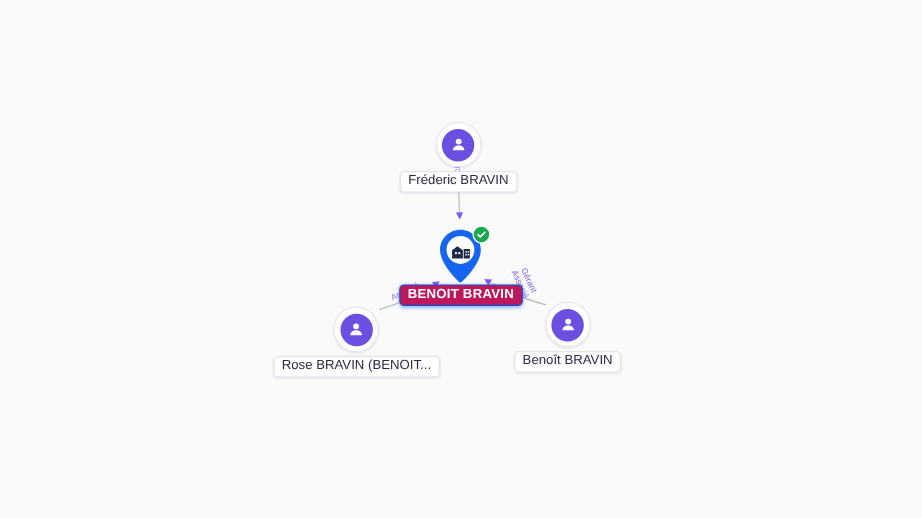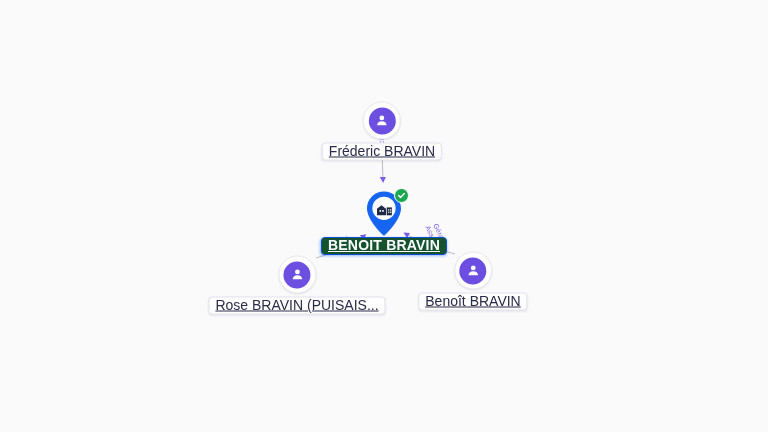"Fréderic BRAVIN" .node-label { font-size: 14px -> 11px; text-decoration: underline -> none }
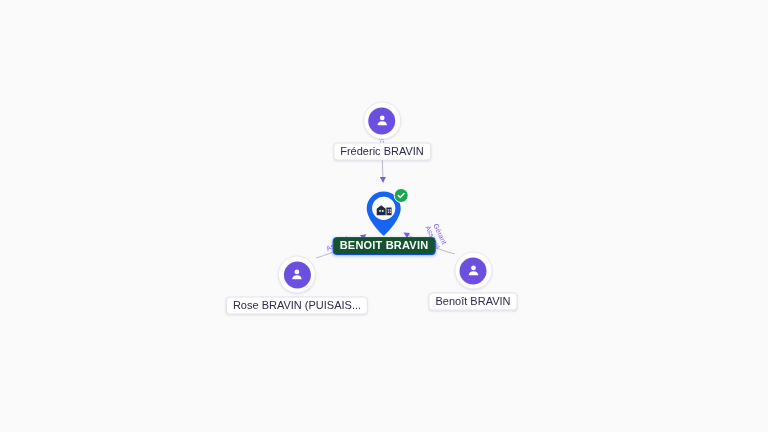"BENOIT BRAVIN" .node-label.selected { background: #14532d -> #be185d }
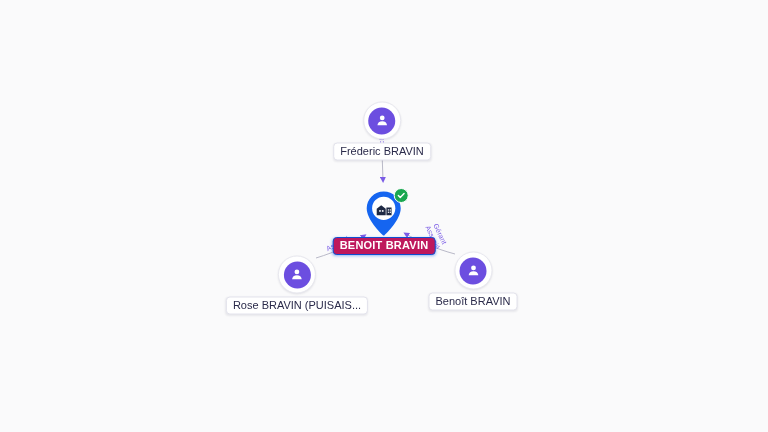"Rose BRAVIN (PUISAIS..." div.node-label { text: PUISAIS -> BENOIT }
